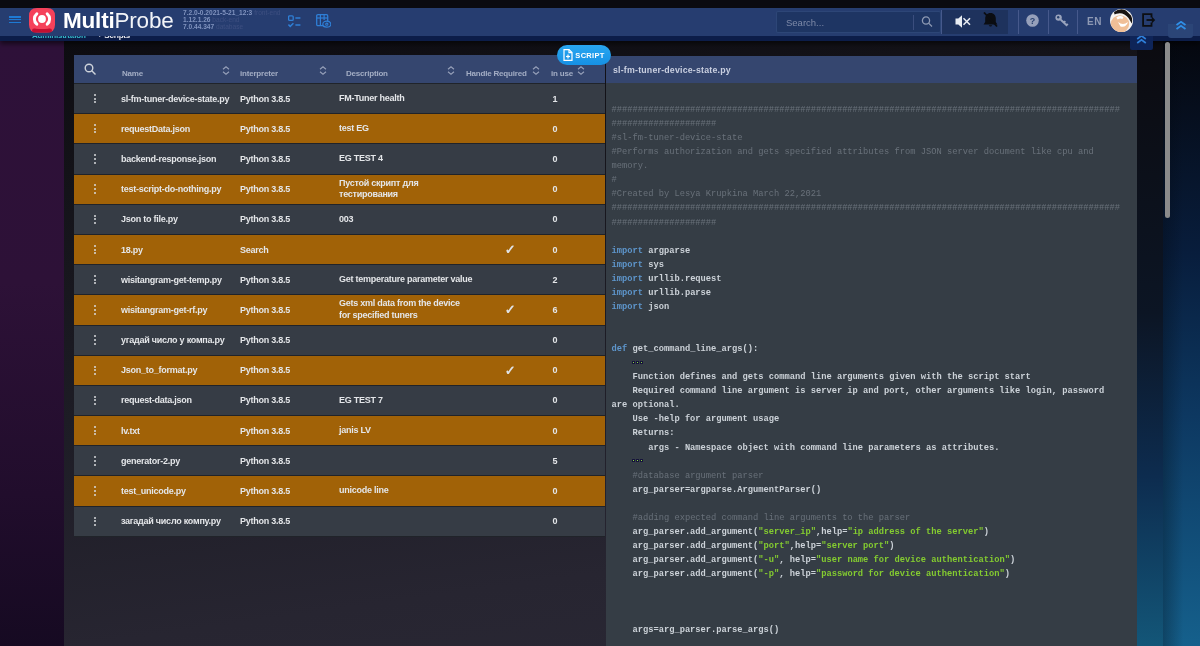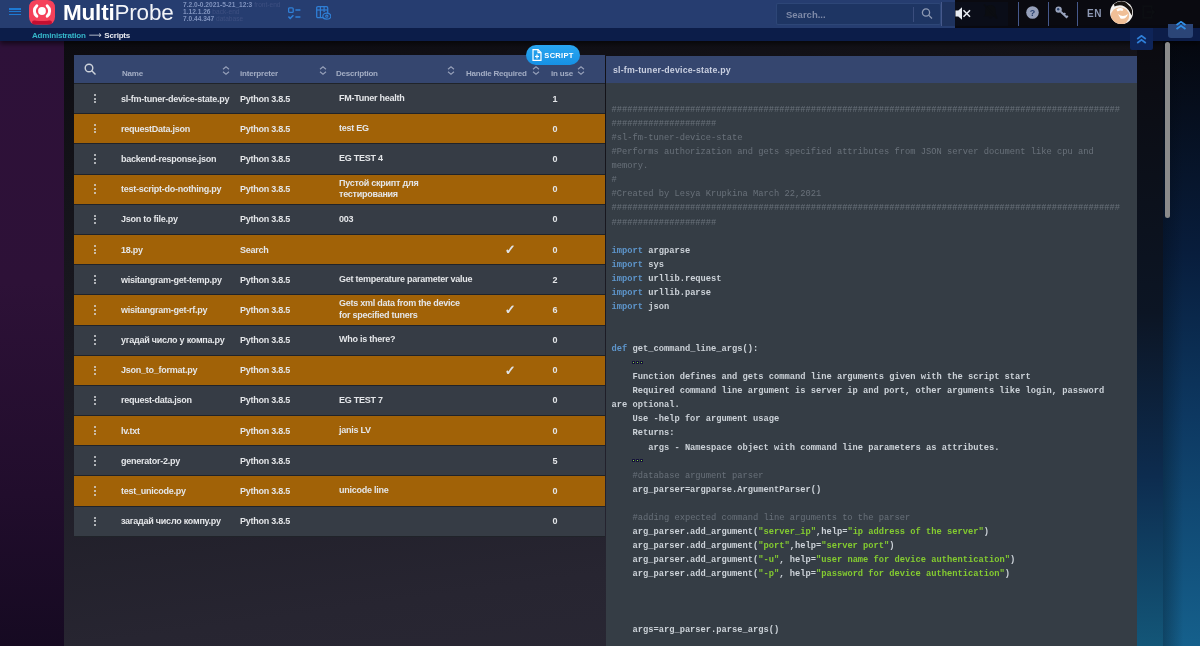"MultiProbe" #hdr { top: 0 -> 8px; width: 955px -> 1200px }
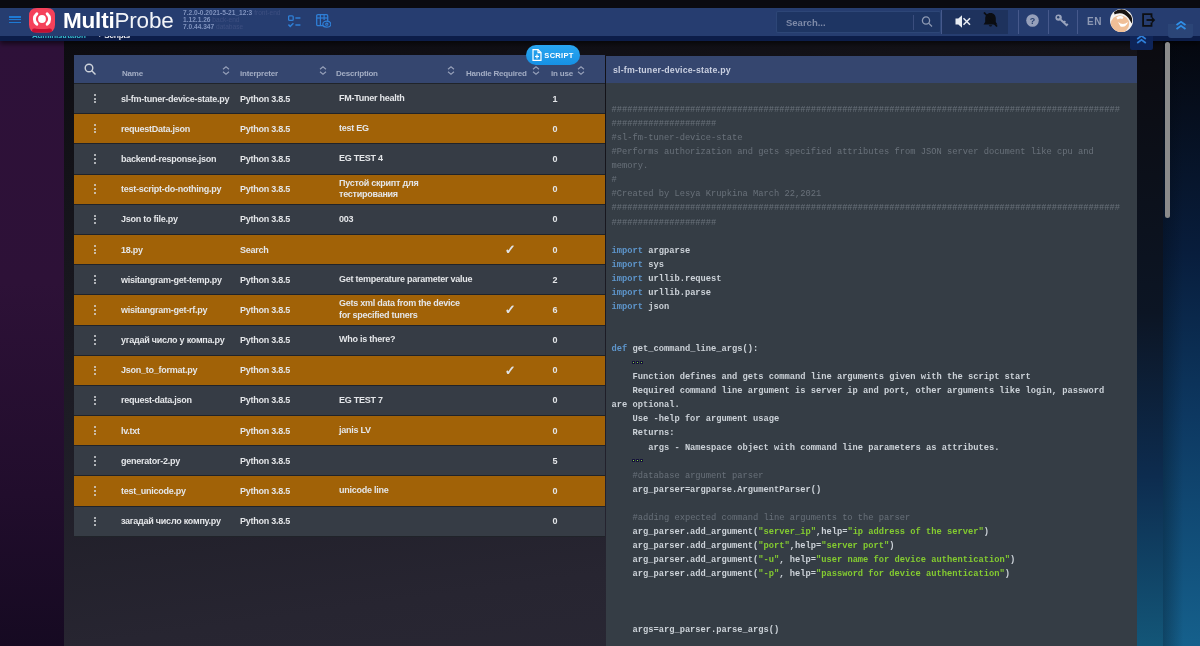"Search..." #search .ph { font-weight: 700 -> 400 }
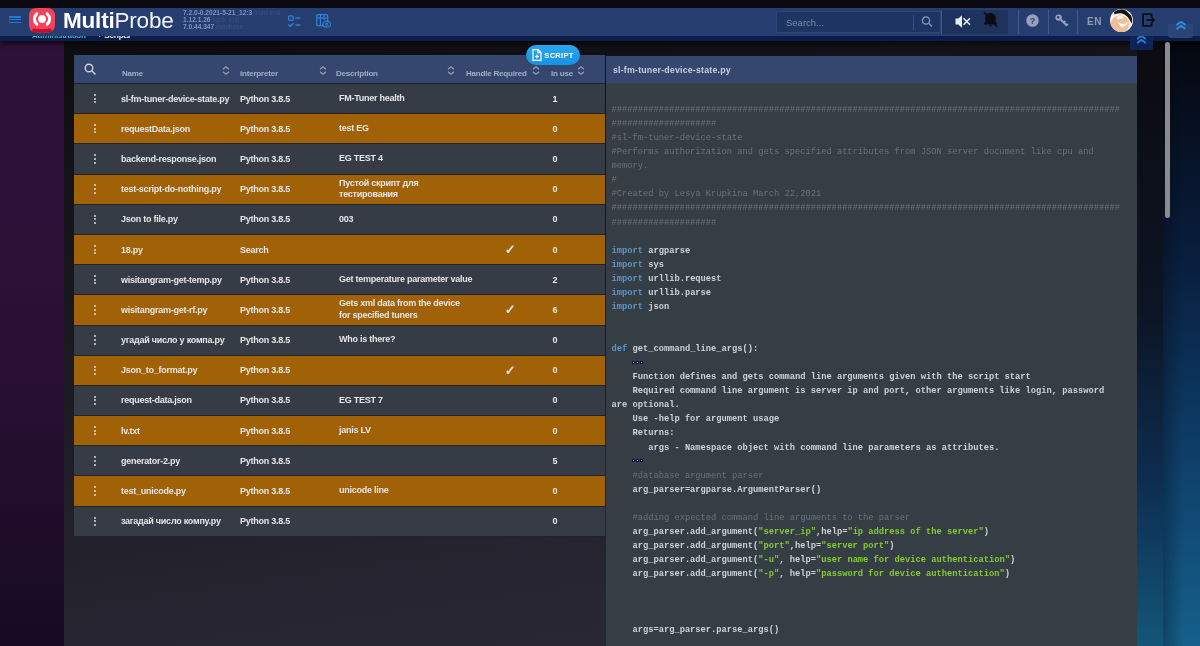"SCRIPT" #scriptbtn { left: 526px -> 557px }
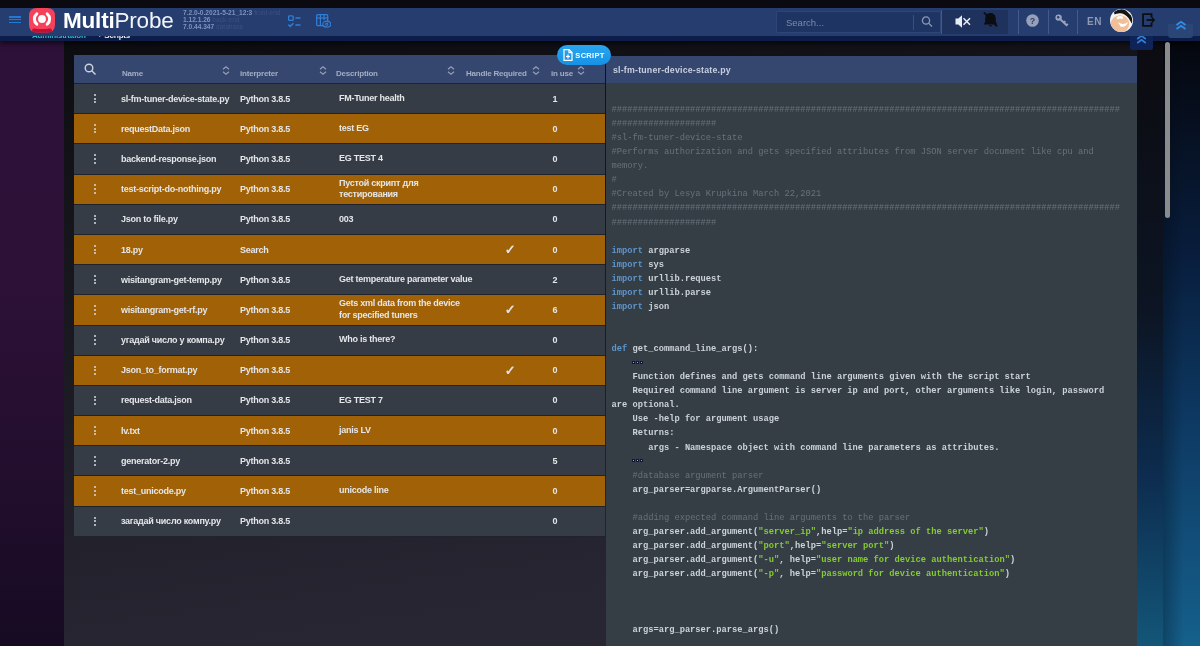"Description" div.lbl { left: 262px -> 272px }
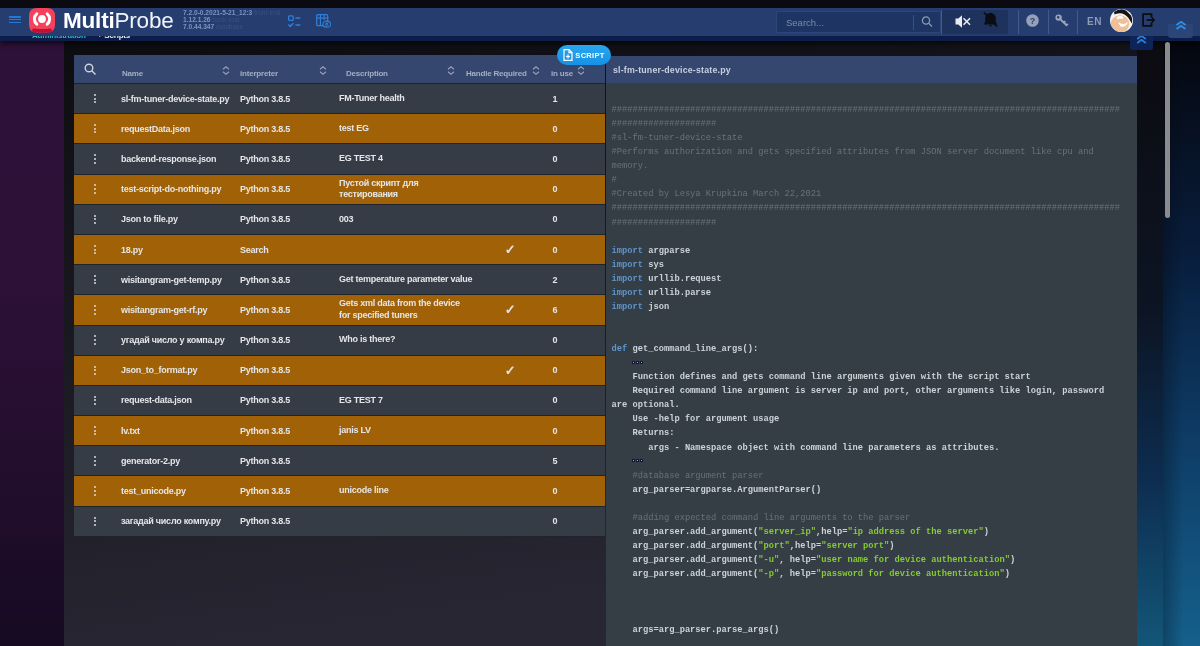"Who is there?" div.cell { html: <div>Who is there?</div> -> none }
